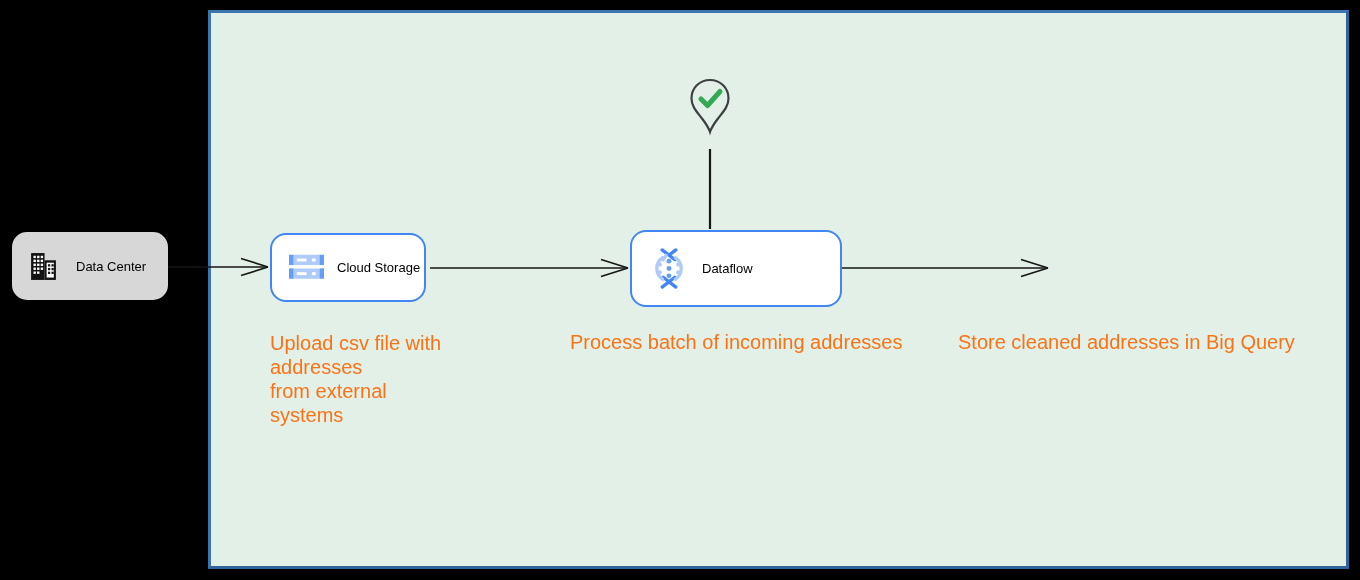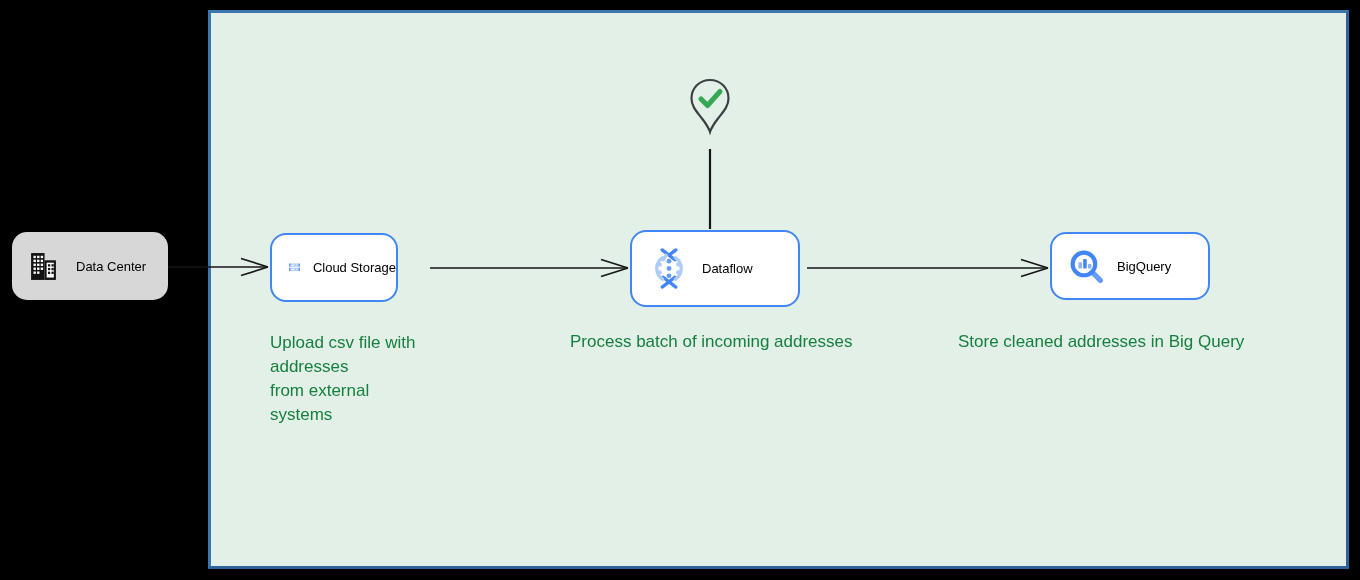"Cloud Storage" div.node { width: 128px -> 156px }
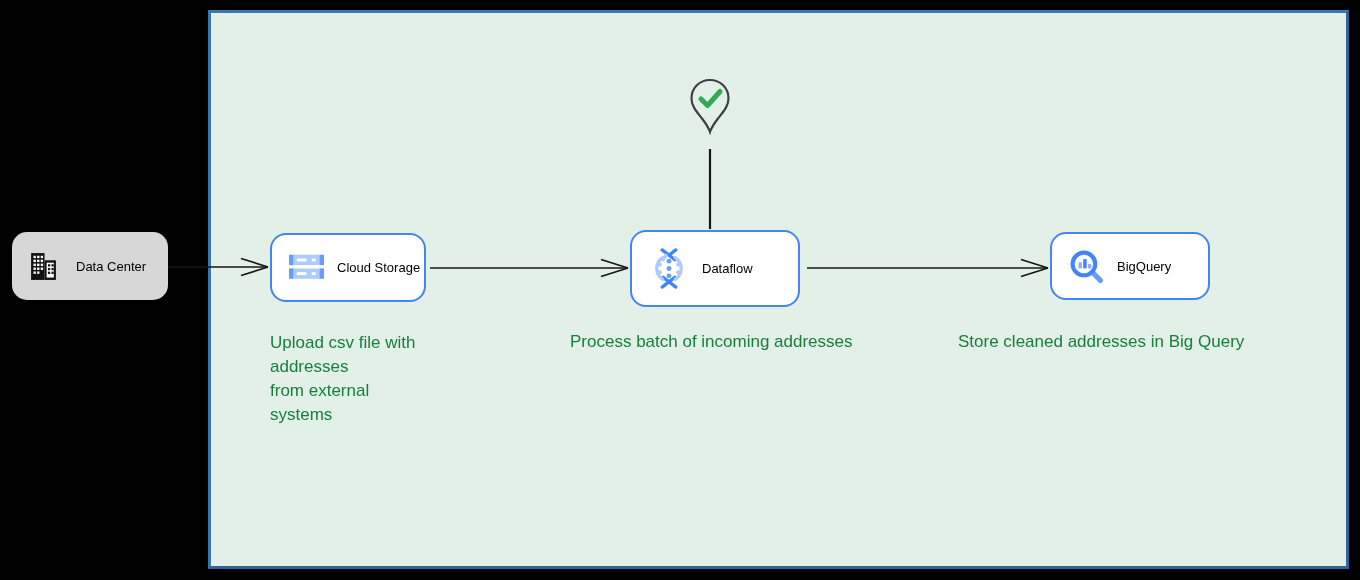"Dataflow" div.node { width: 170px -> 212px }
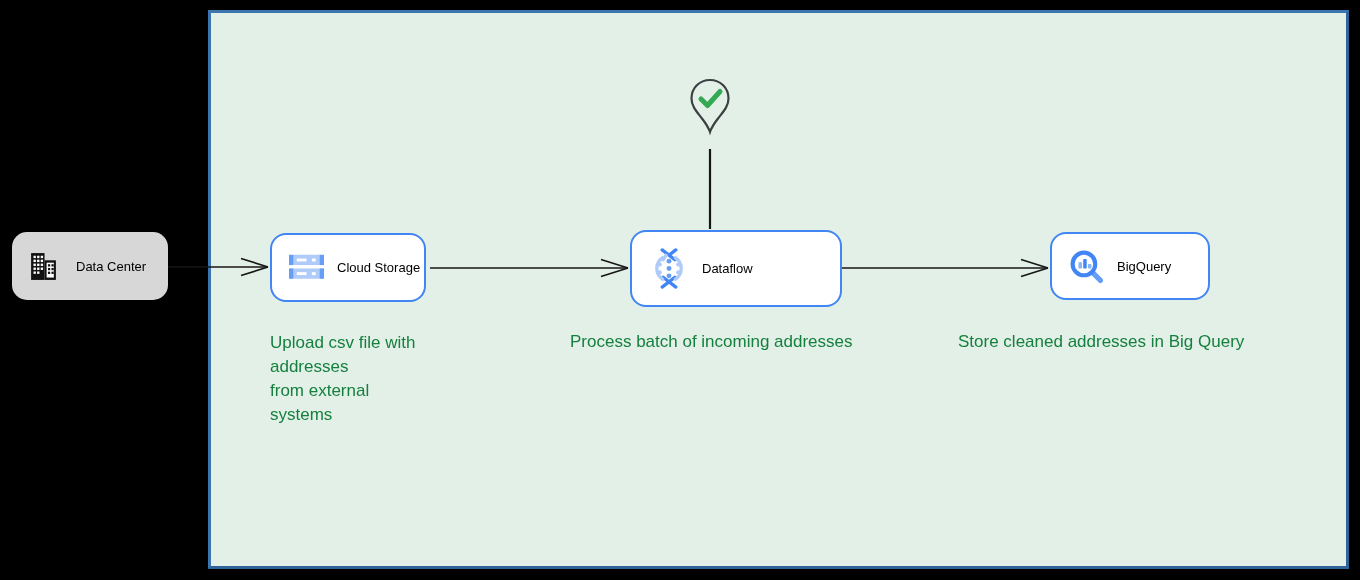"BigQuery" div.node { html: <div> <svg> <line></line> <circle></circle> <rect></rect> <rect></rect> <rect></rect> </svg> <span>BigQuery</span> </div> -> none }
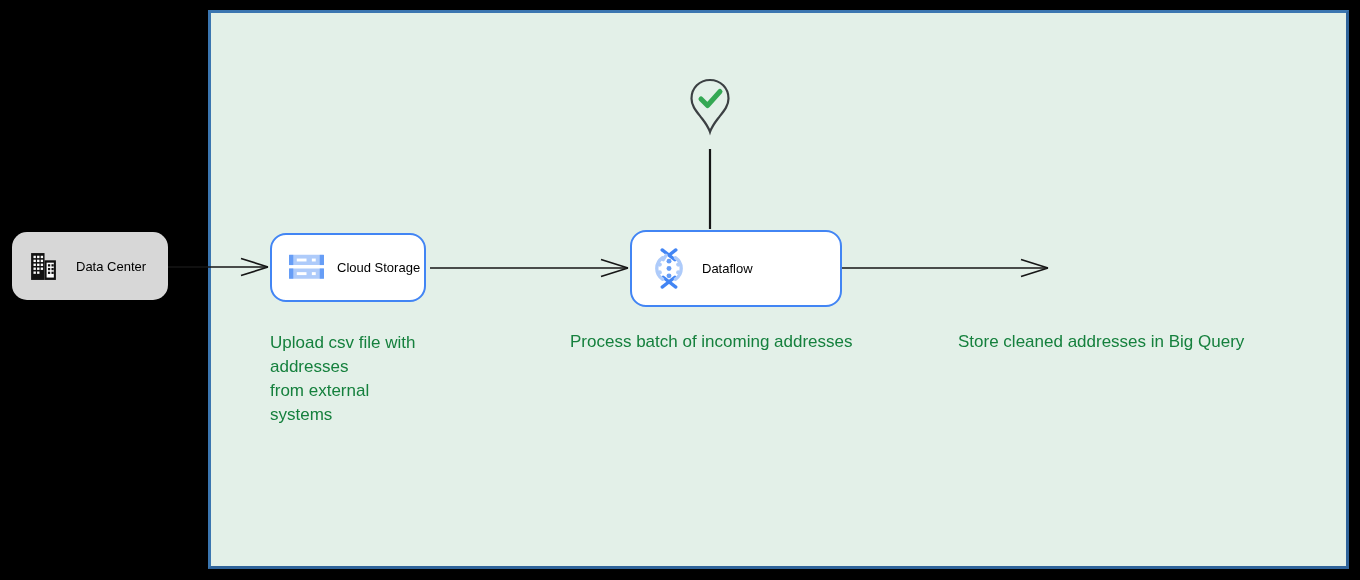"Upload csv file with" .caption { color: #15803d -> #f97316; font-size: 17px -> 20px }
